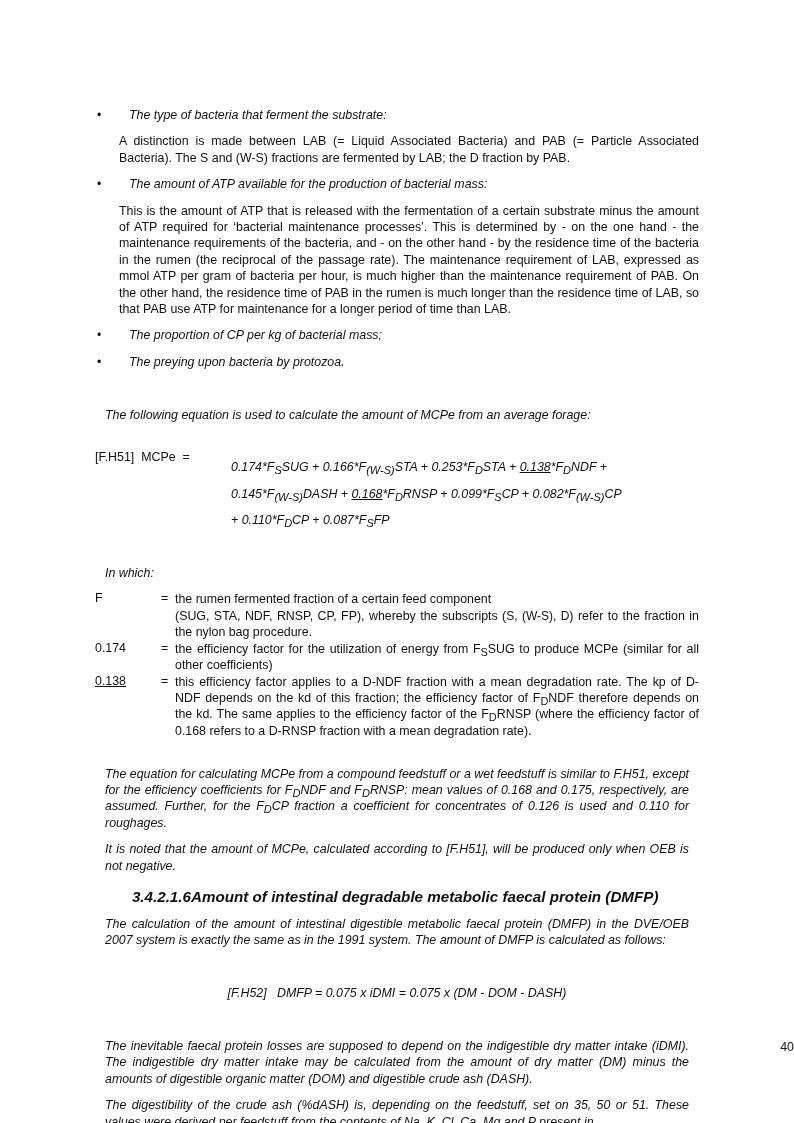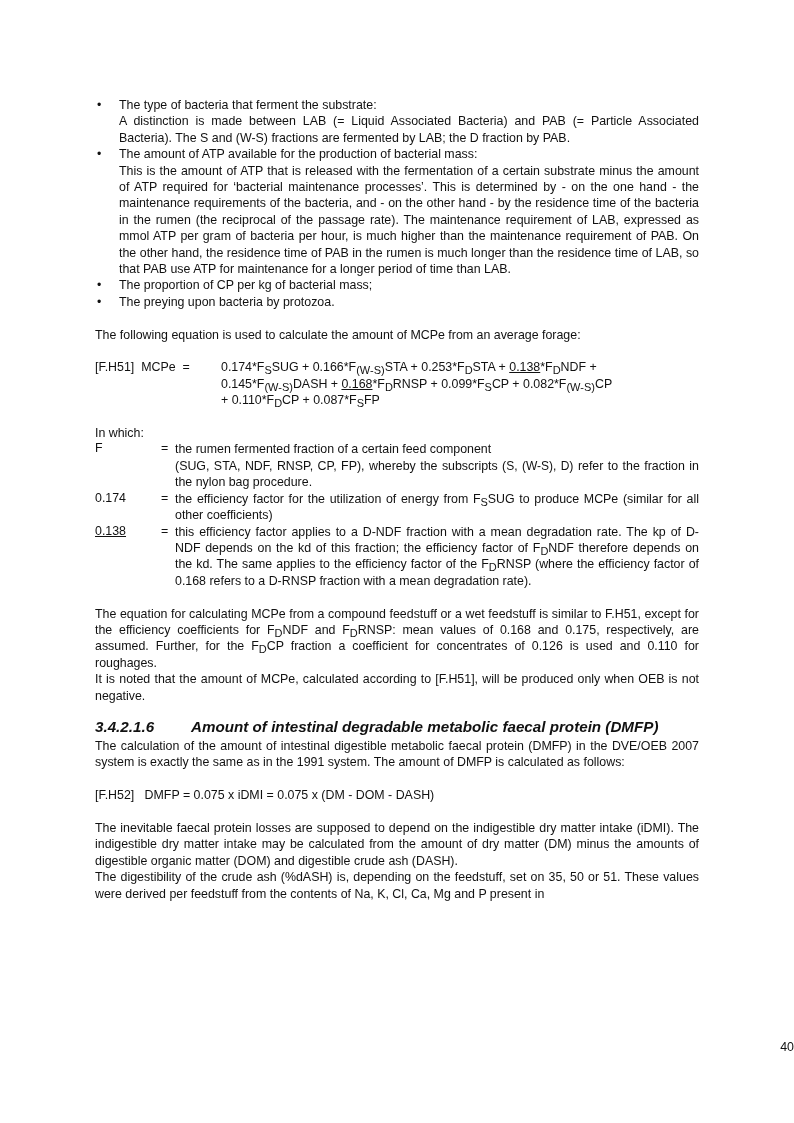"The type of bacteria that" p, .line { font-style: none -> italic; margin: 0 -> 10px }
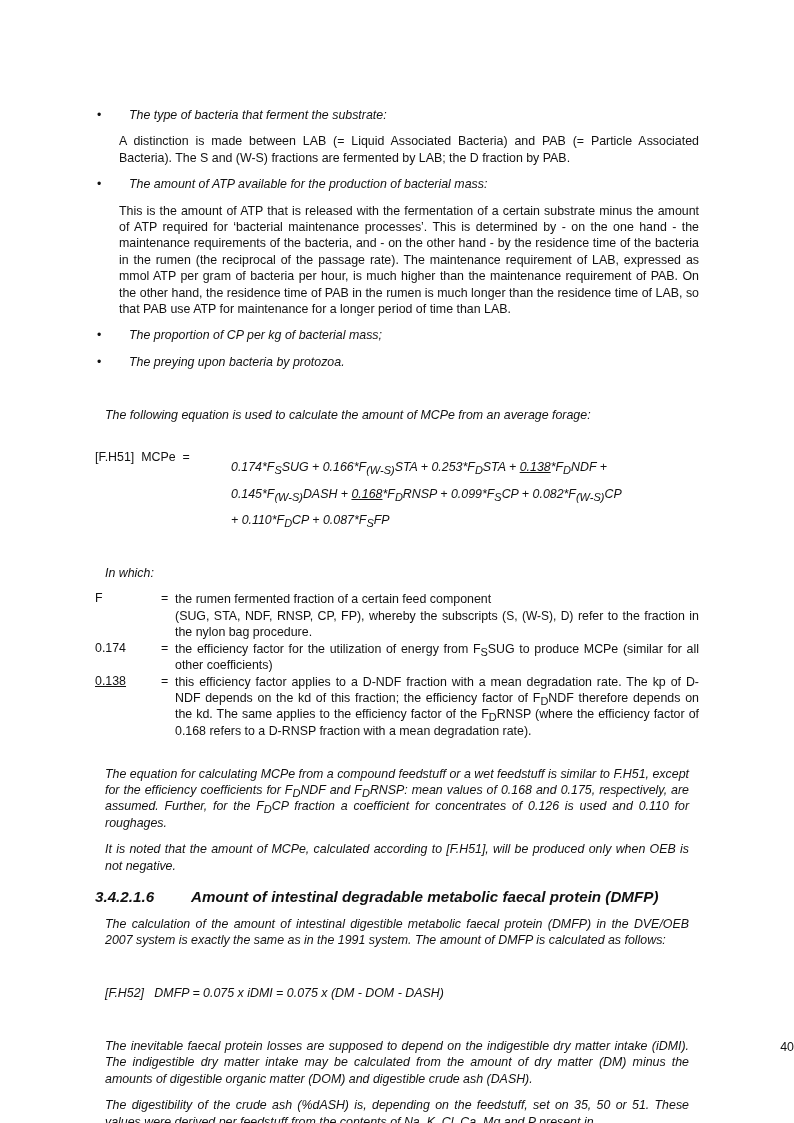"3.4.2.1.6" h3 .num { text-align: none -> right }
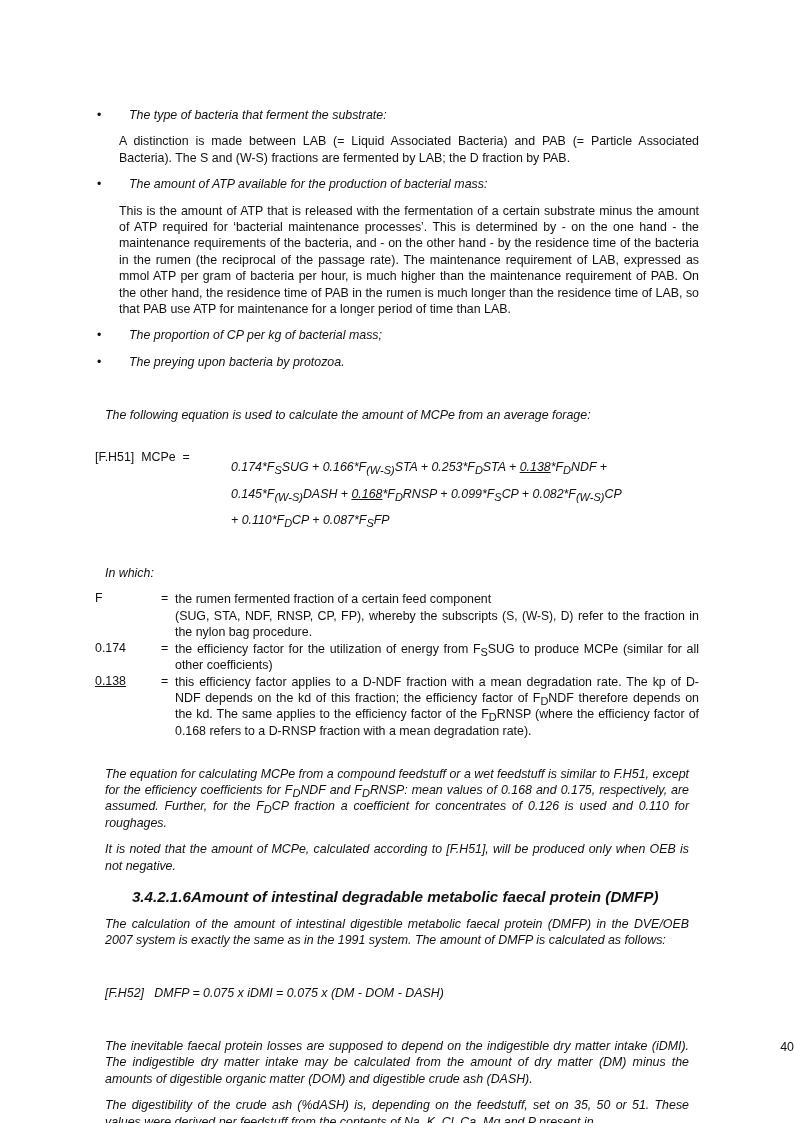"[F.H52] DMFP = 0.075 x" p { text-align: none -> center }
